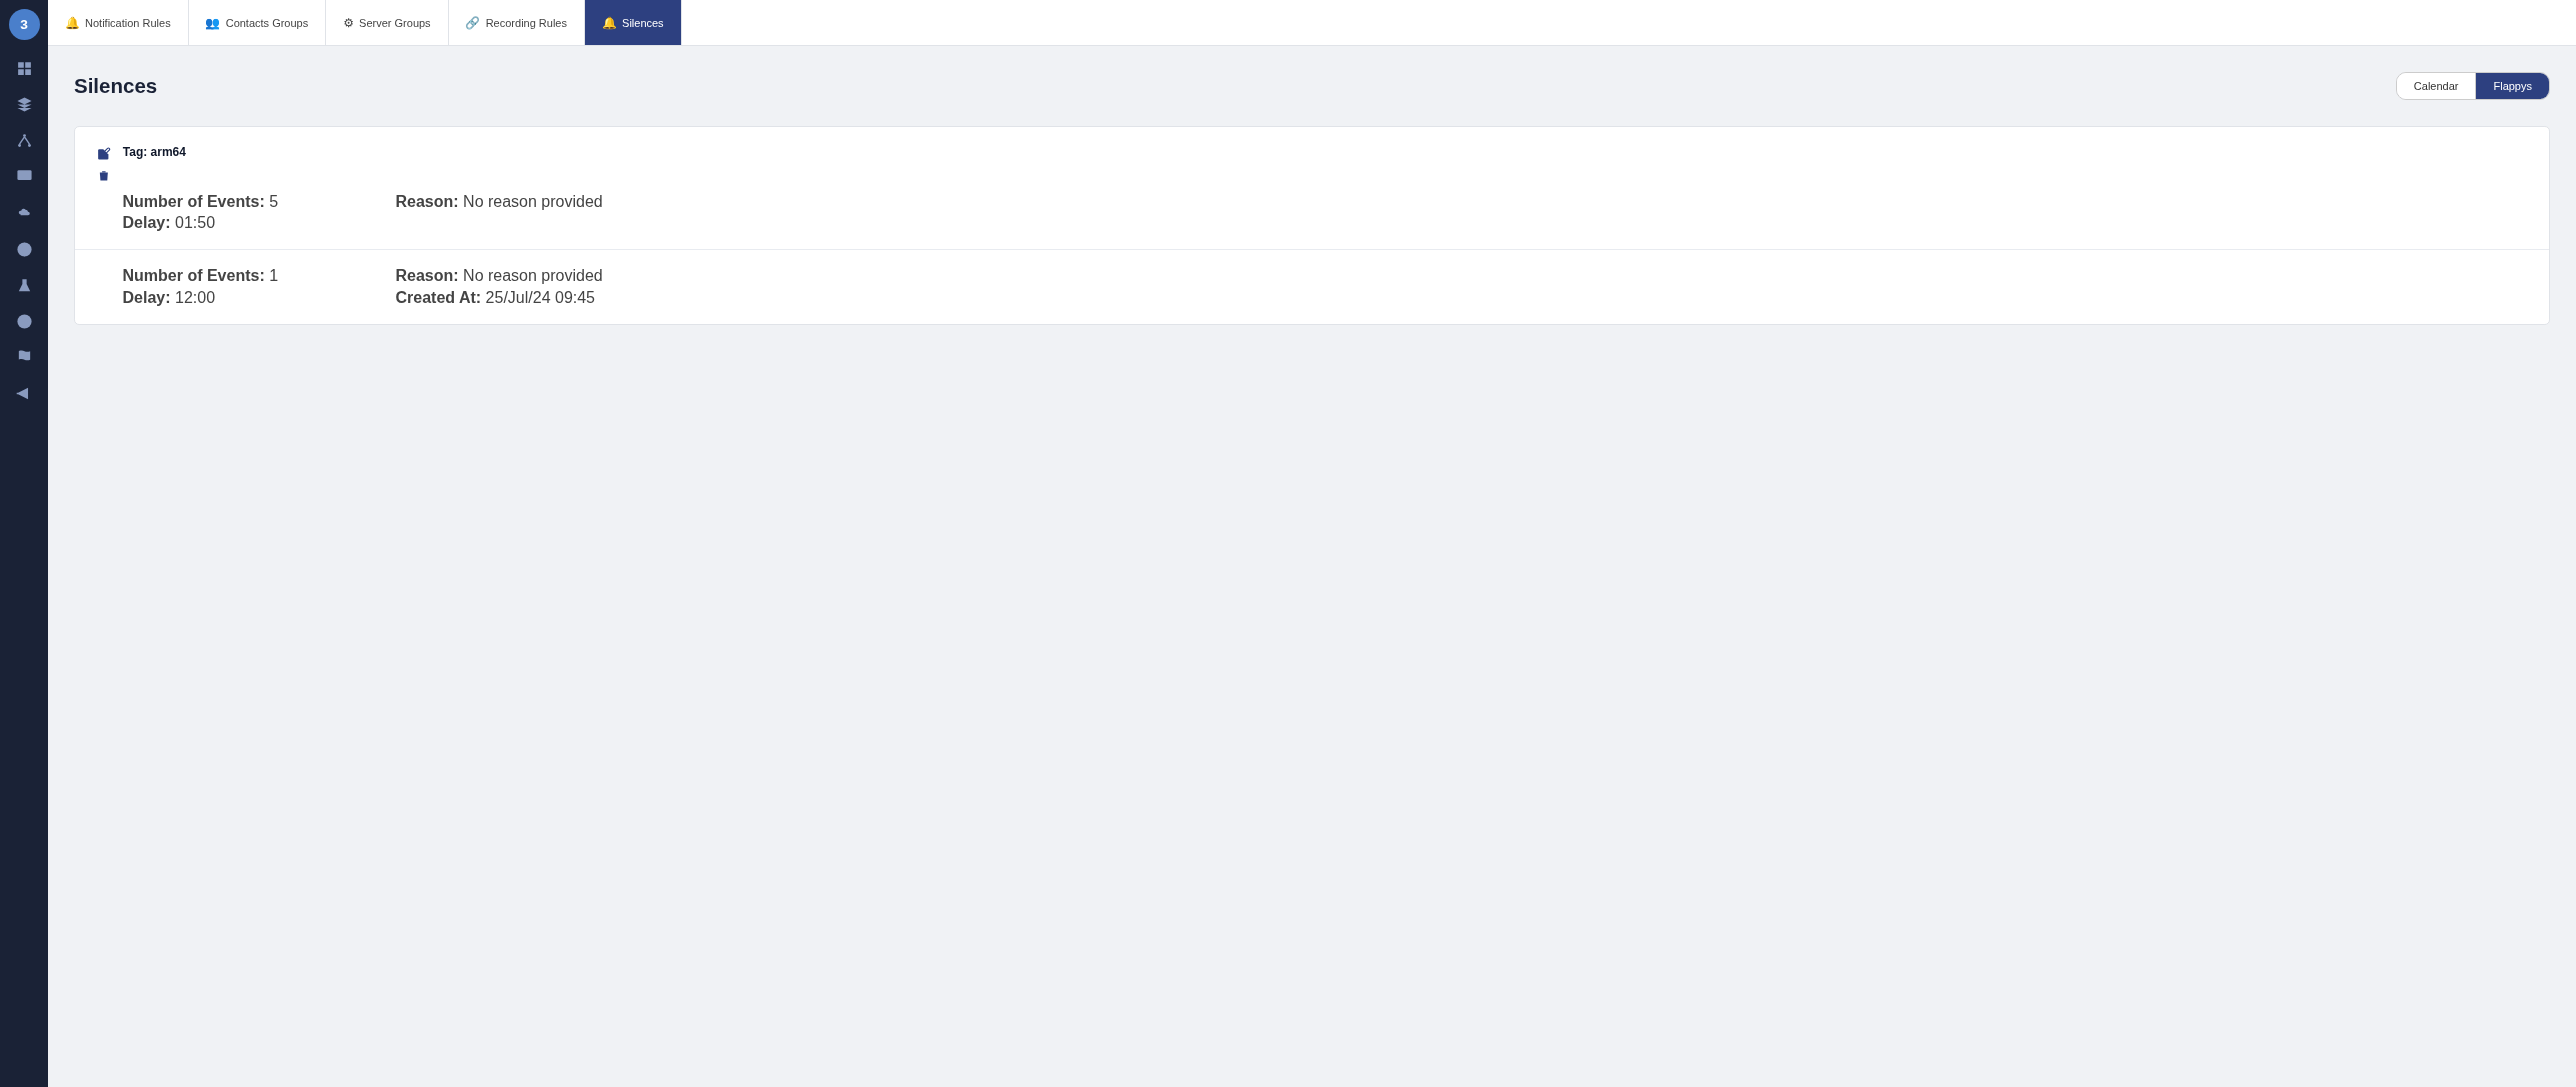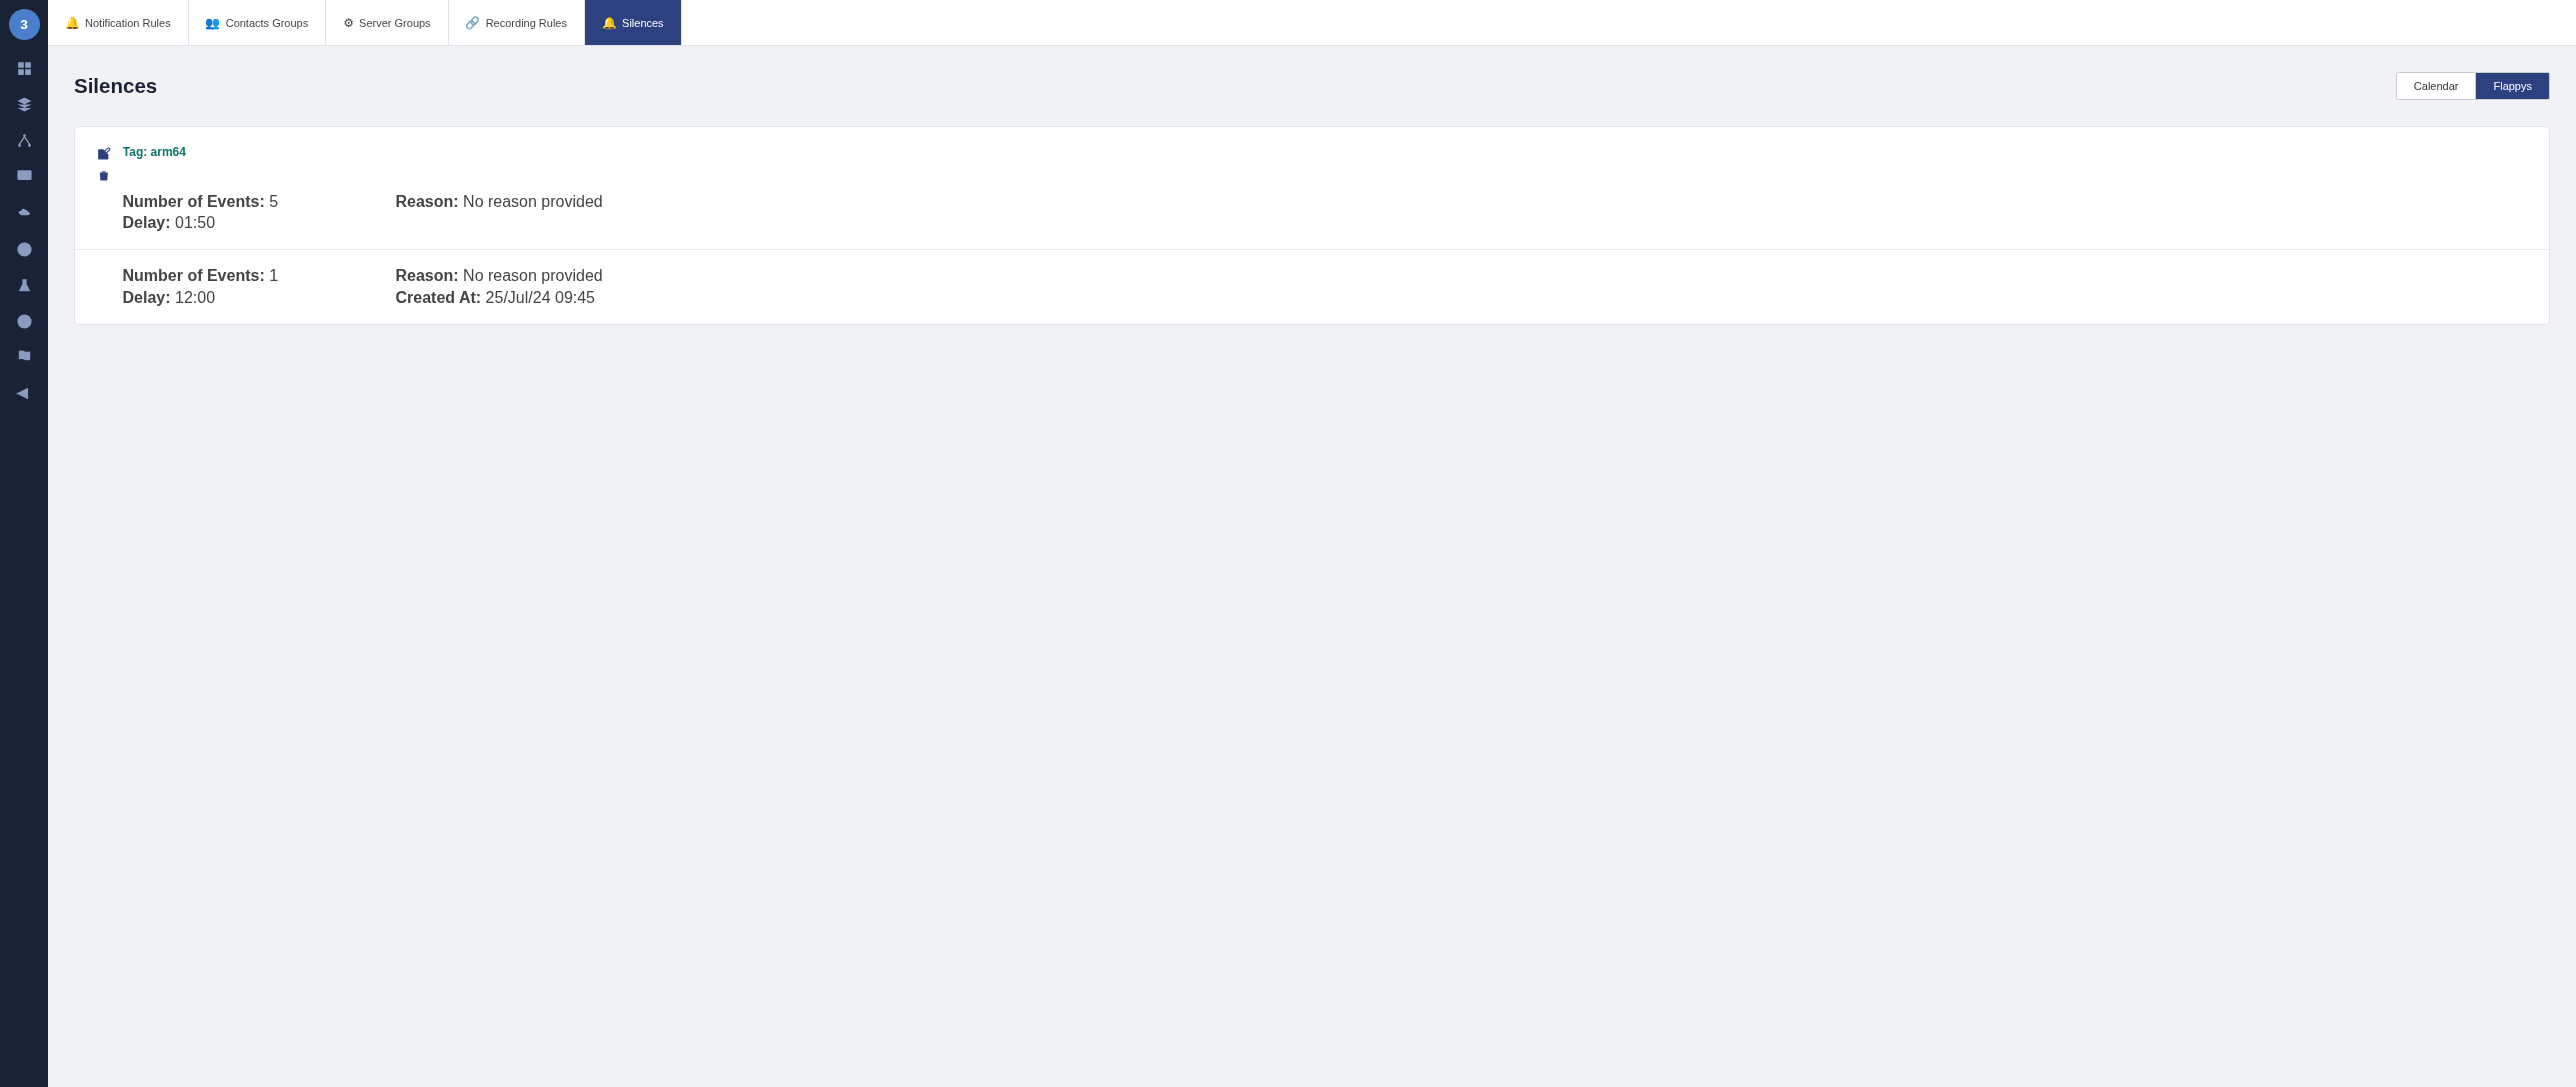"Calendar" .view-toggle { border-radius: 2px -> 10px }
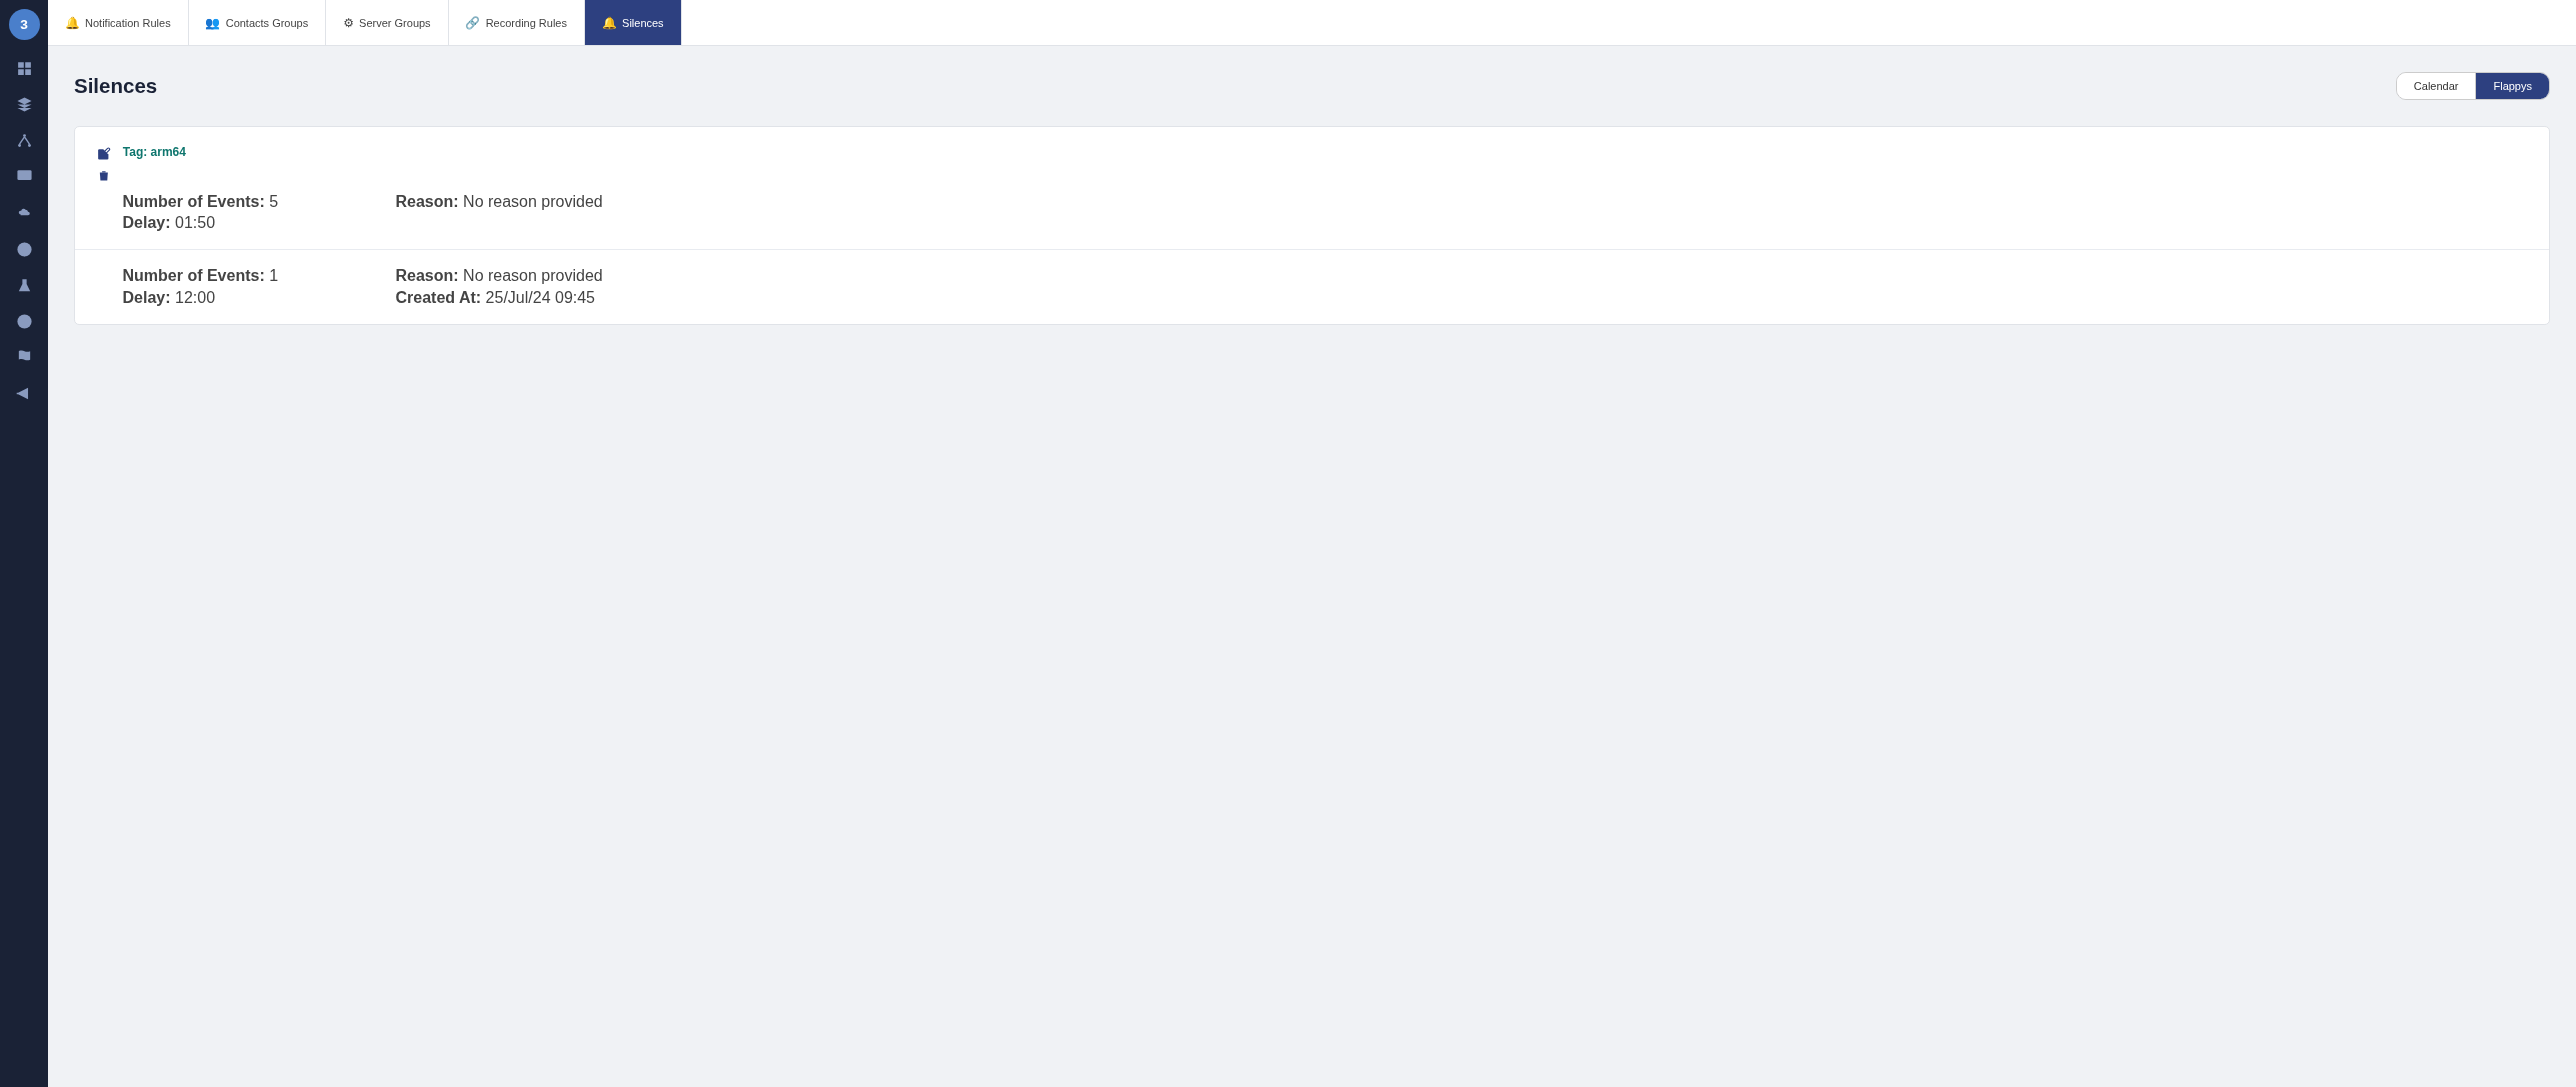"Tag: arm64" .card-tag { color: #0f766e -> #0f172a }
